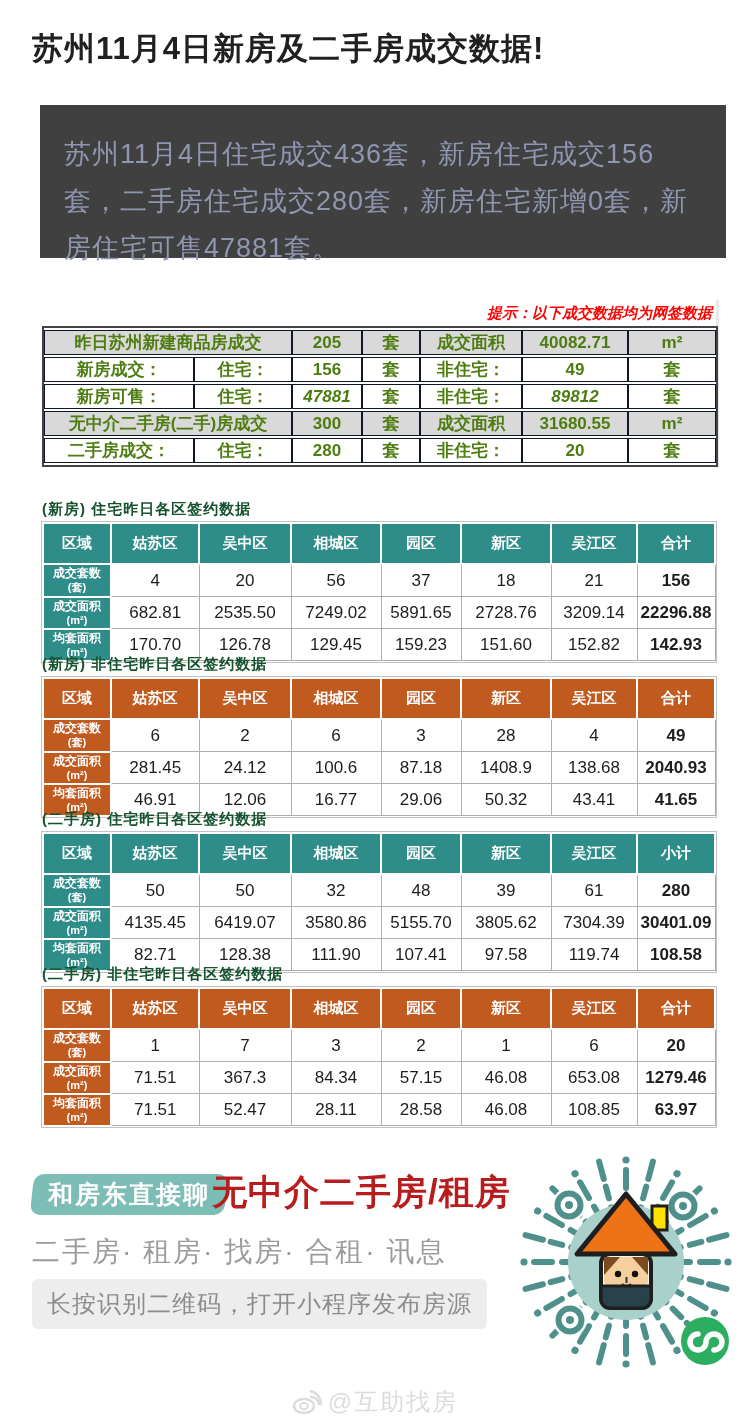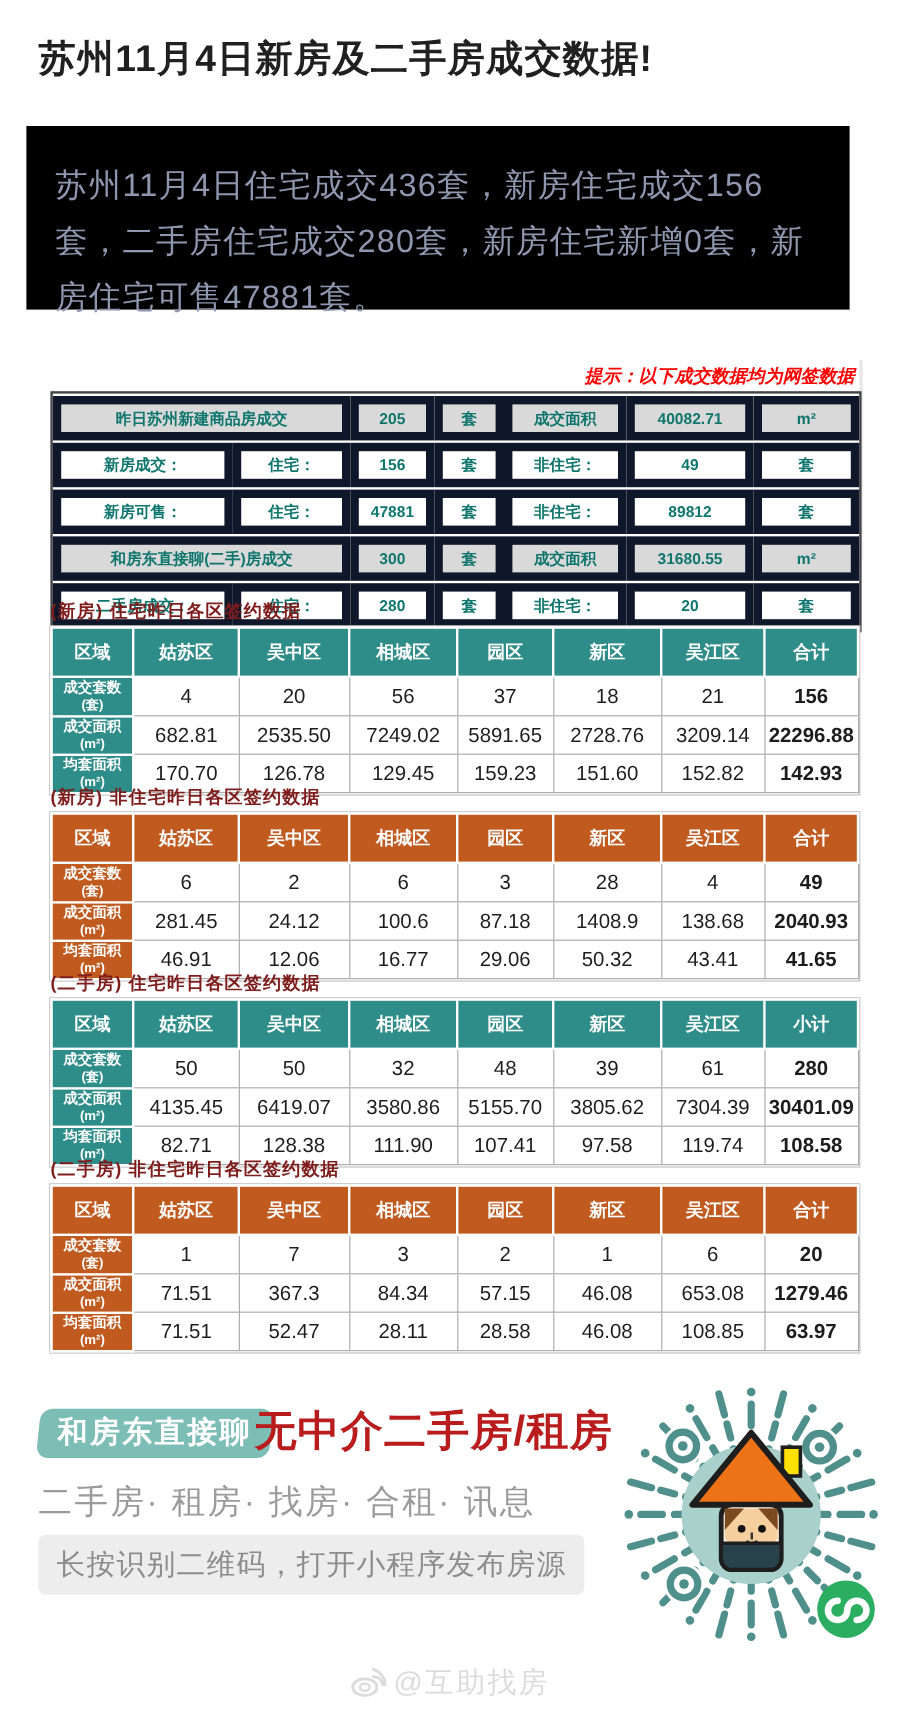"苏州11月4日住宅成交436套，新房住宅成交156套，二手房住宅成交280套，新" .summary-box { background: #000000 -> #404040; left: 22px -> 40px }
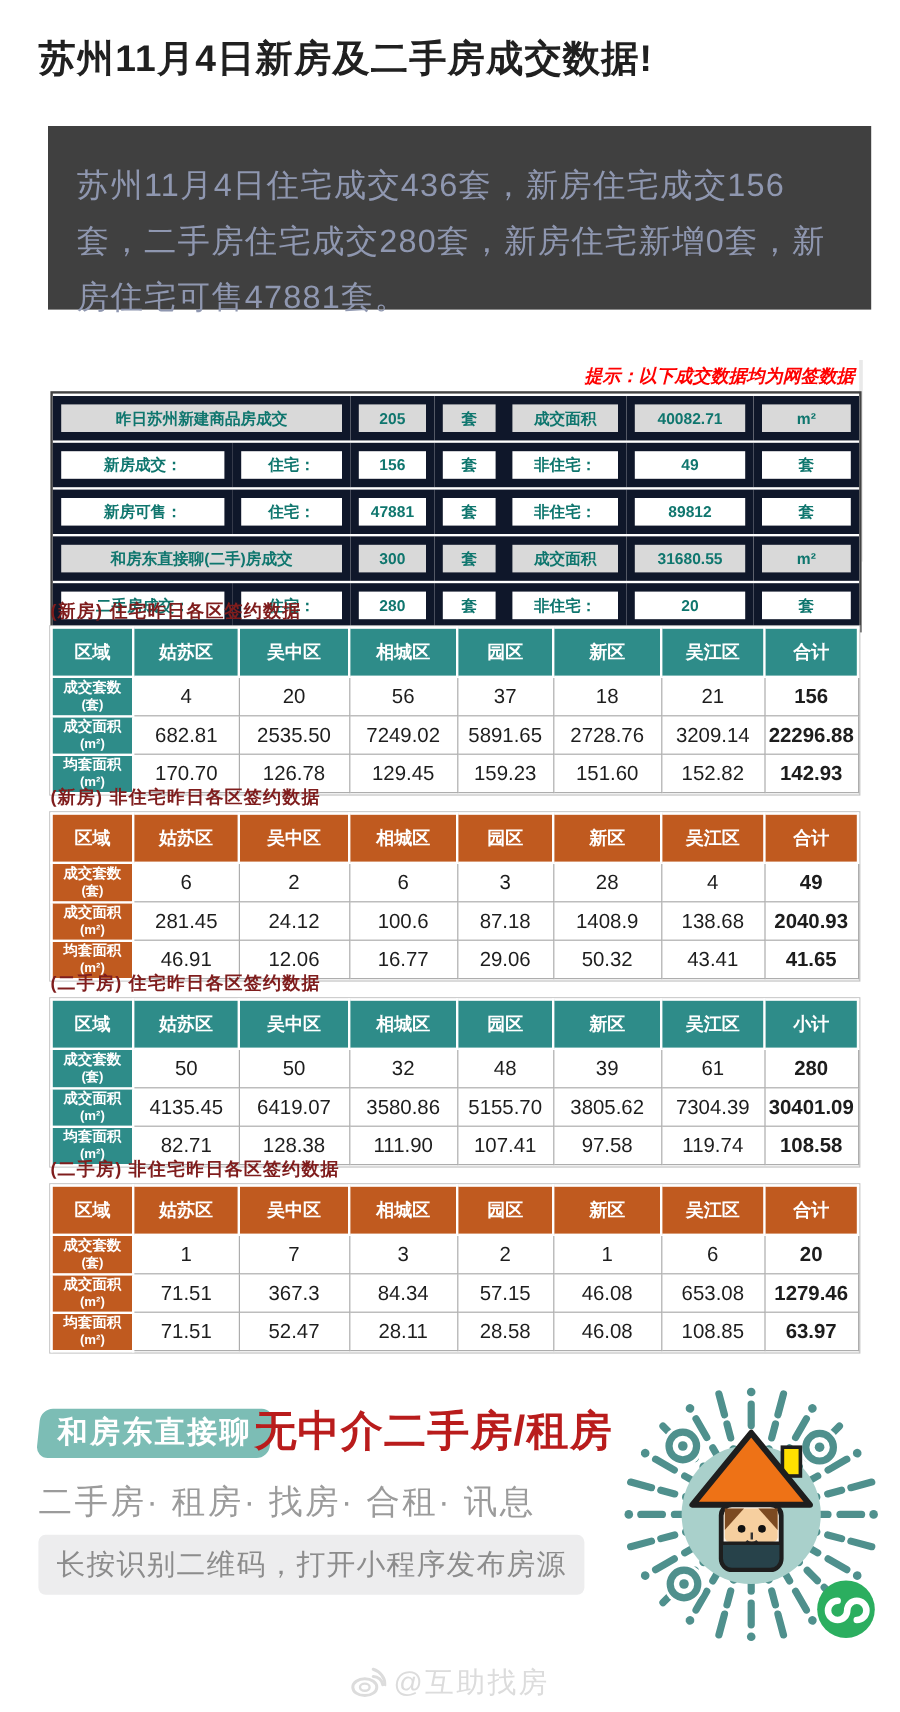"昨日苏州新建商品房成交" .t1 td { border: 7px solid #0f172a -> 1px solid #0f172a; color: #0f766e -> #4d7c0f; font-size: 13px -> 17px }
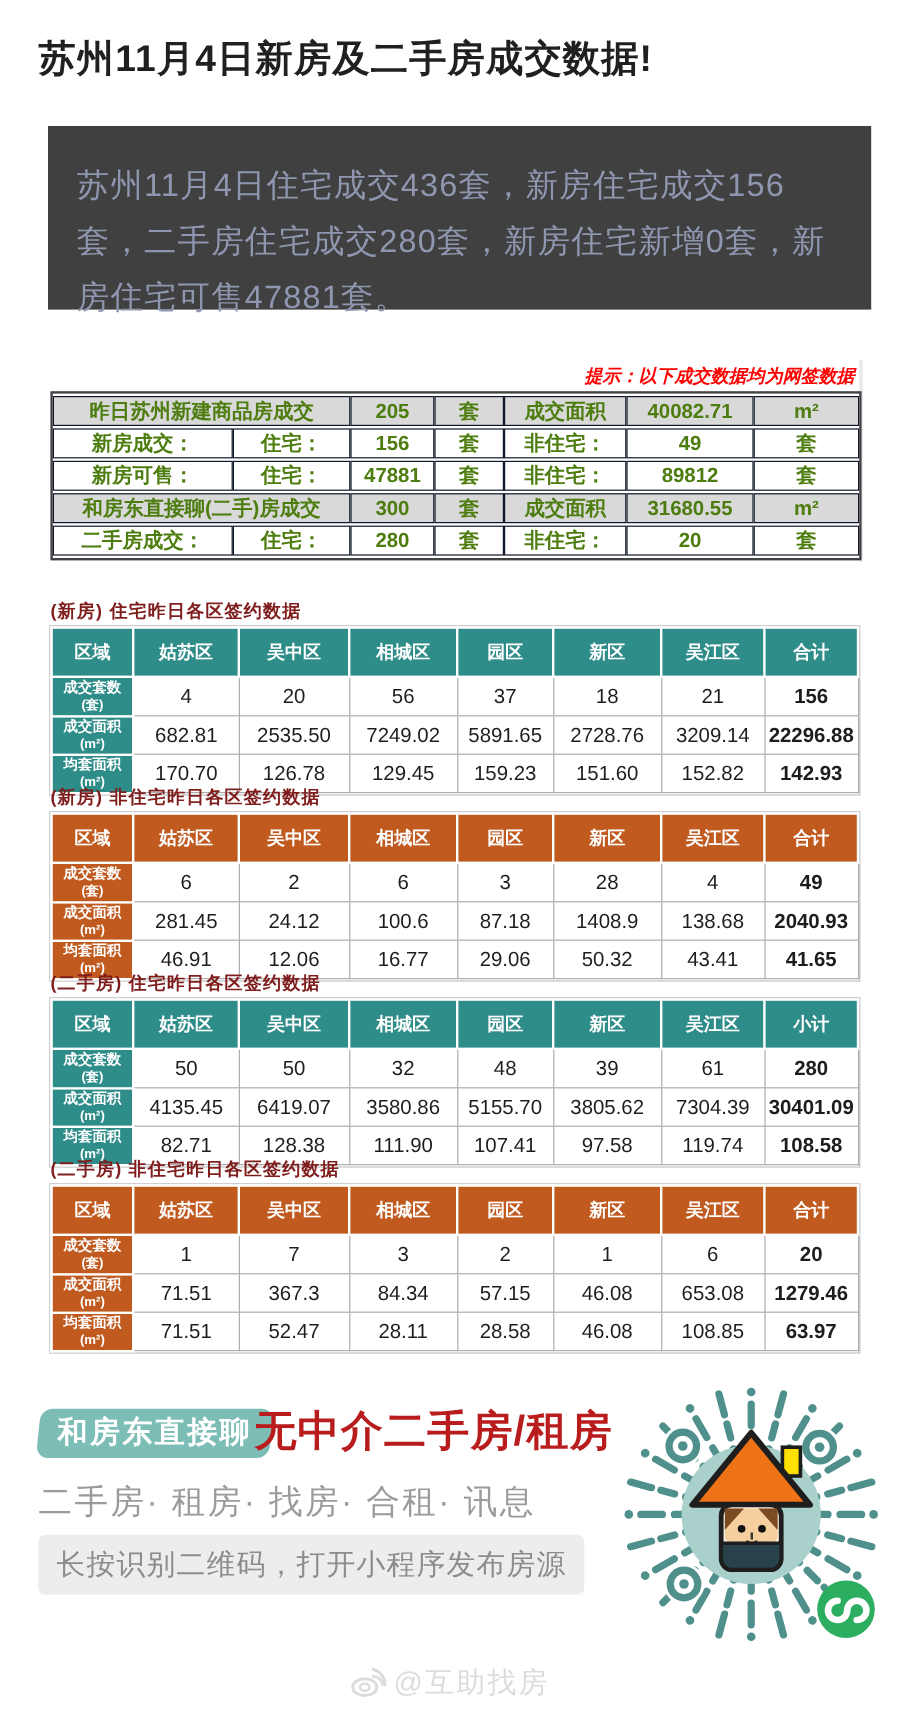"47881" .v-purple { font-style: none -> italic }
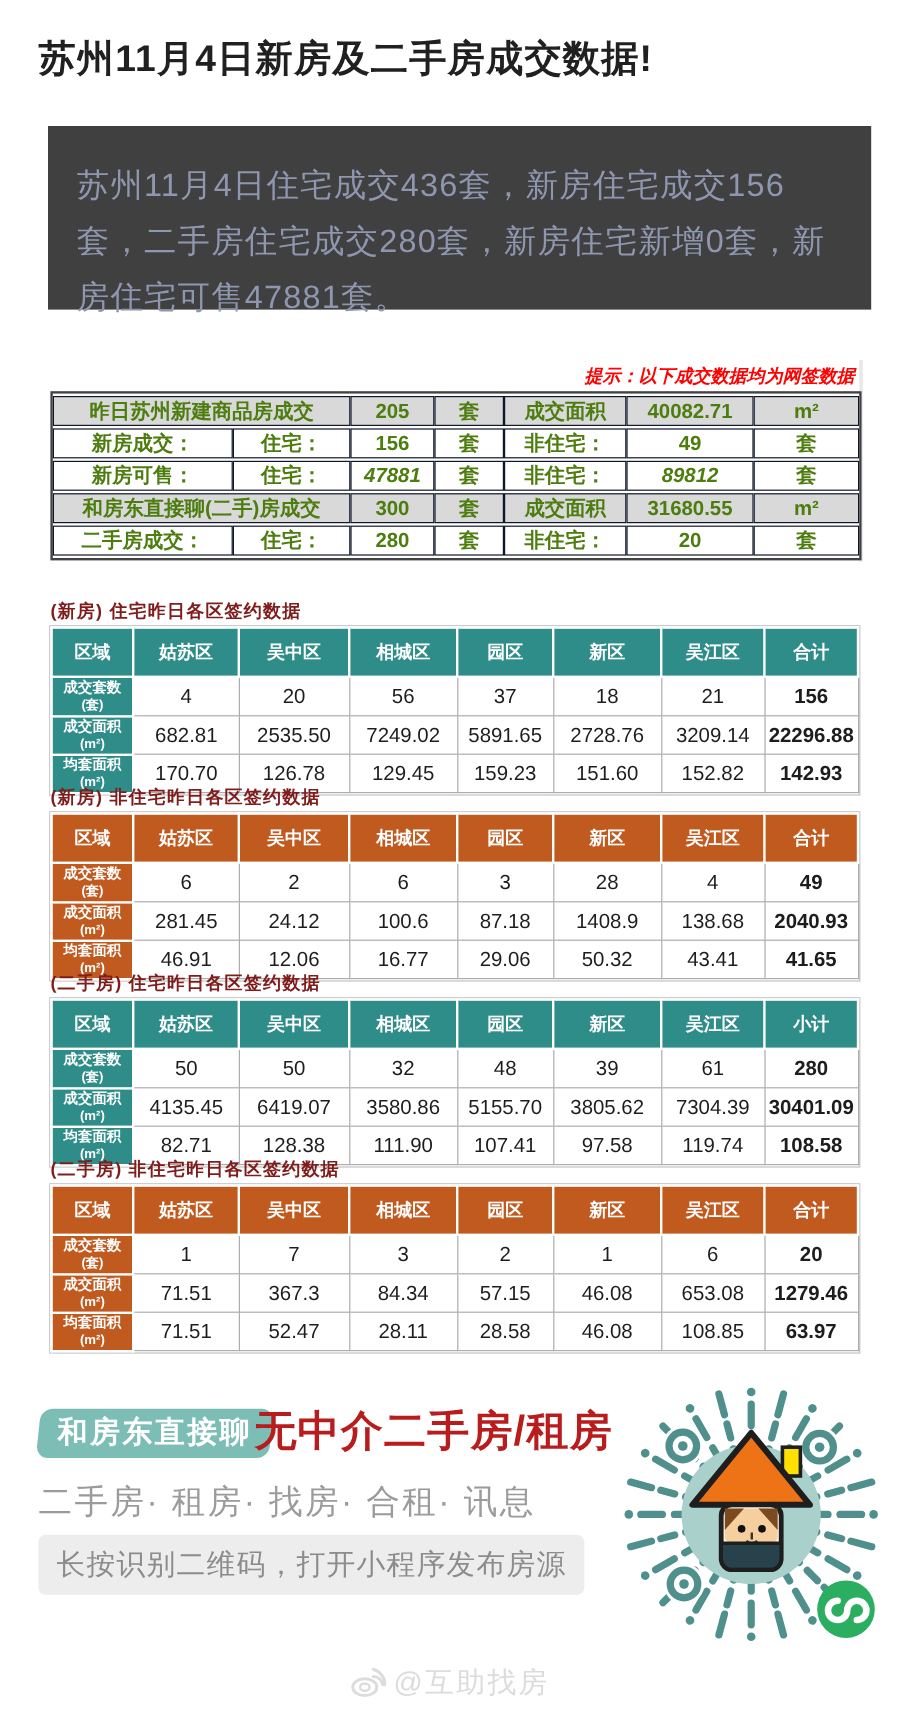"和房东直接聊(二手)房成交" td { text: 和房东直接聊 -> 无中介二手房 }
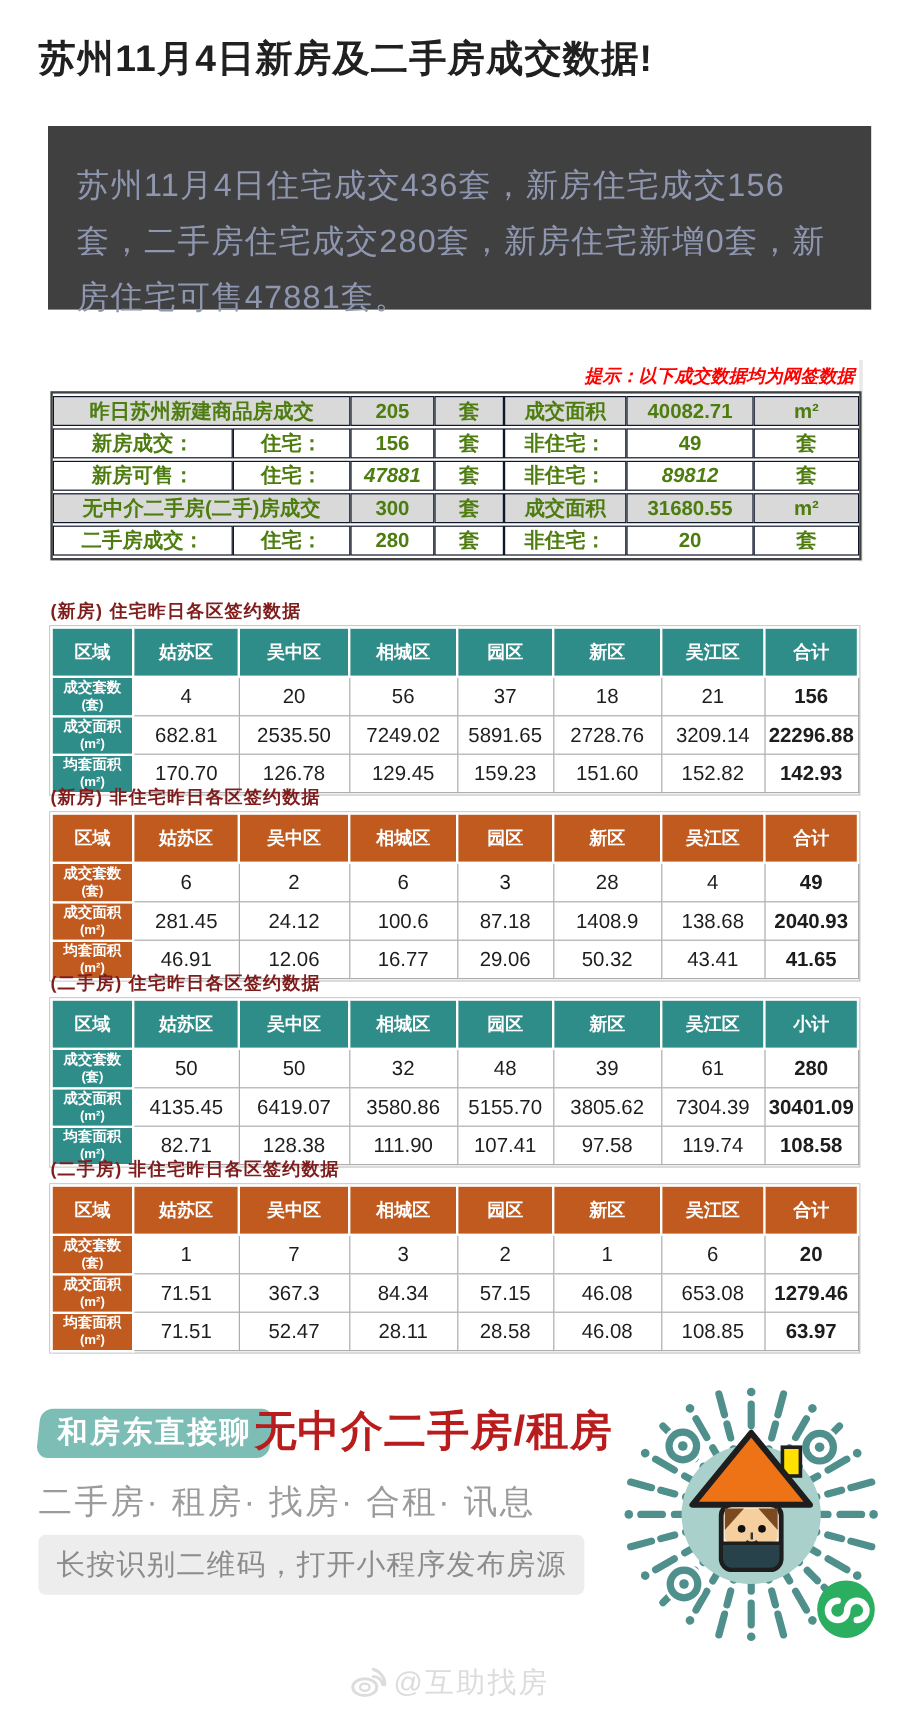"(新房) 住宅昨日各区签约数据" .section-label { color: #7f1d1d -> #14532d }
